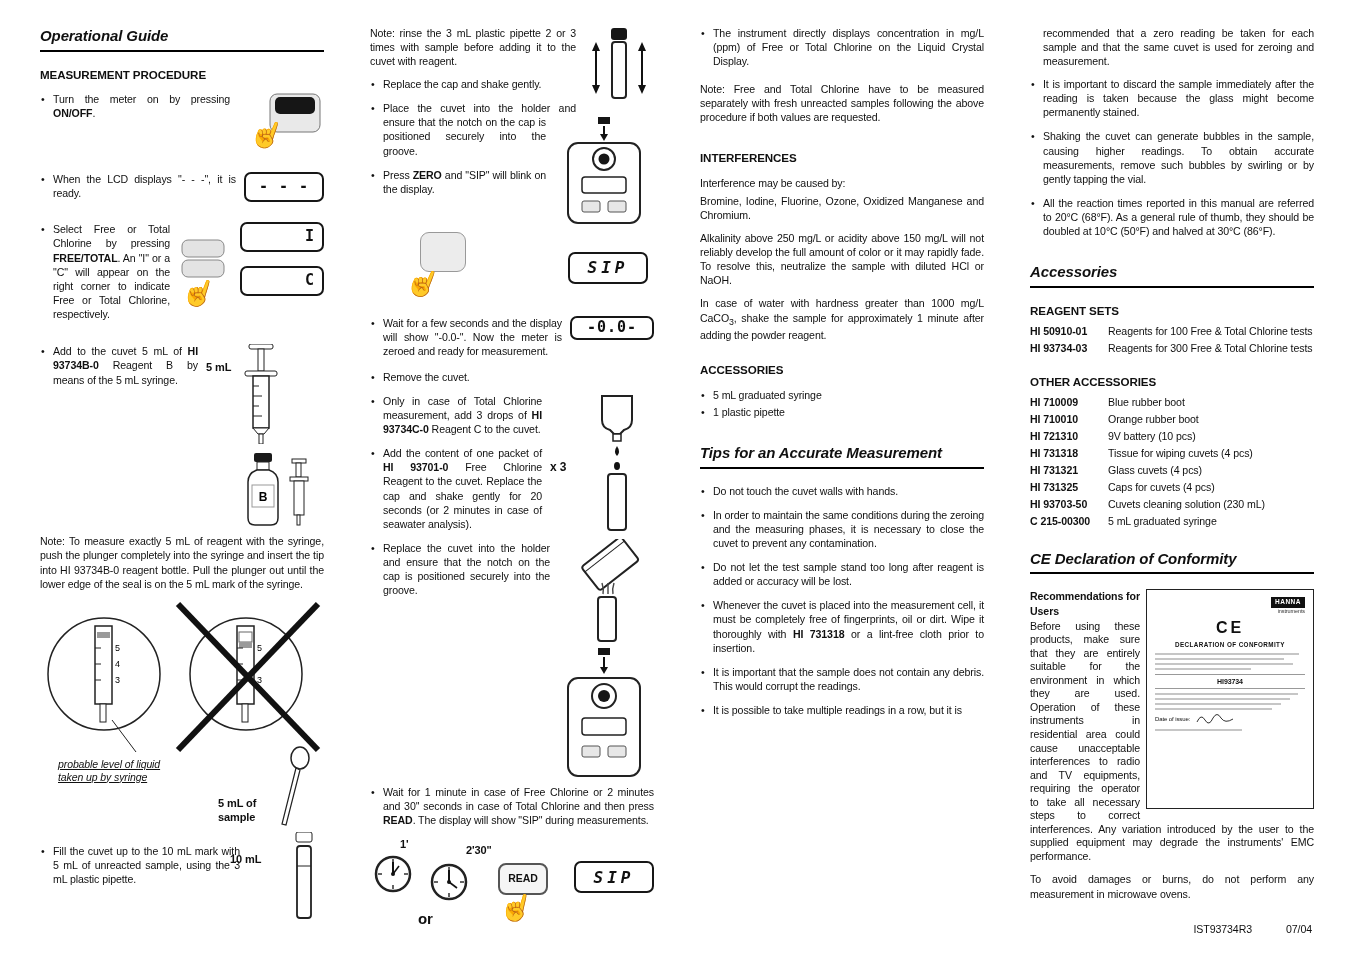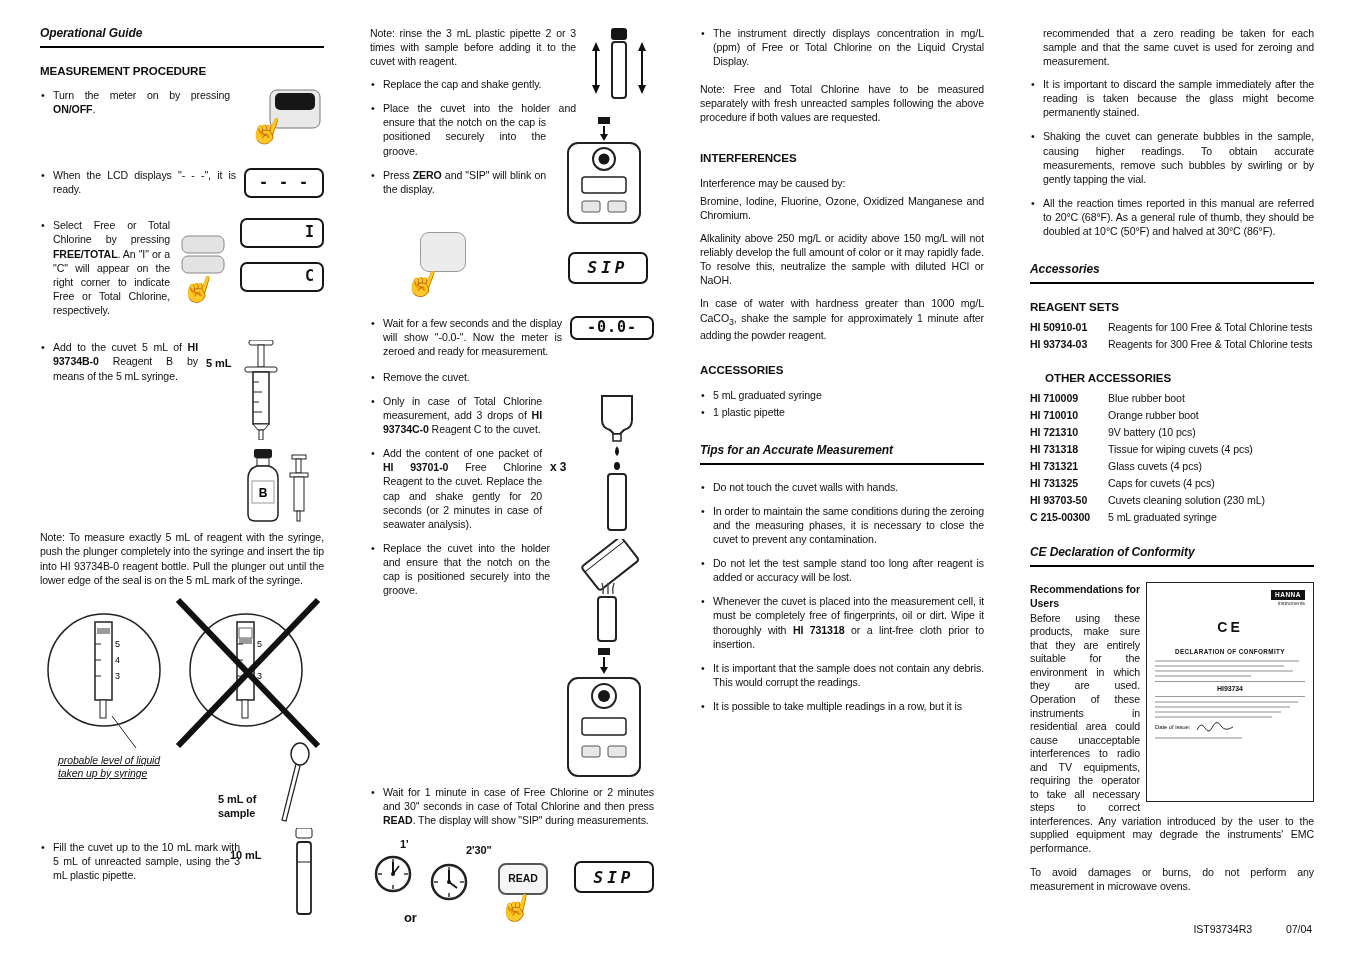"Operational Guide" .title { font-size: 12px -> 15px }
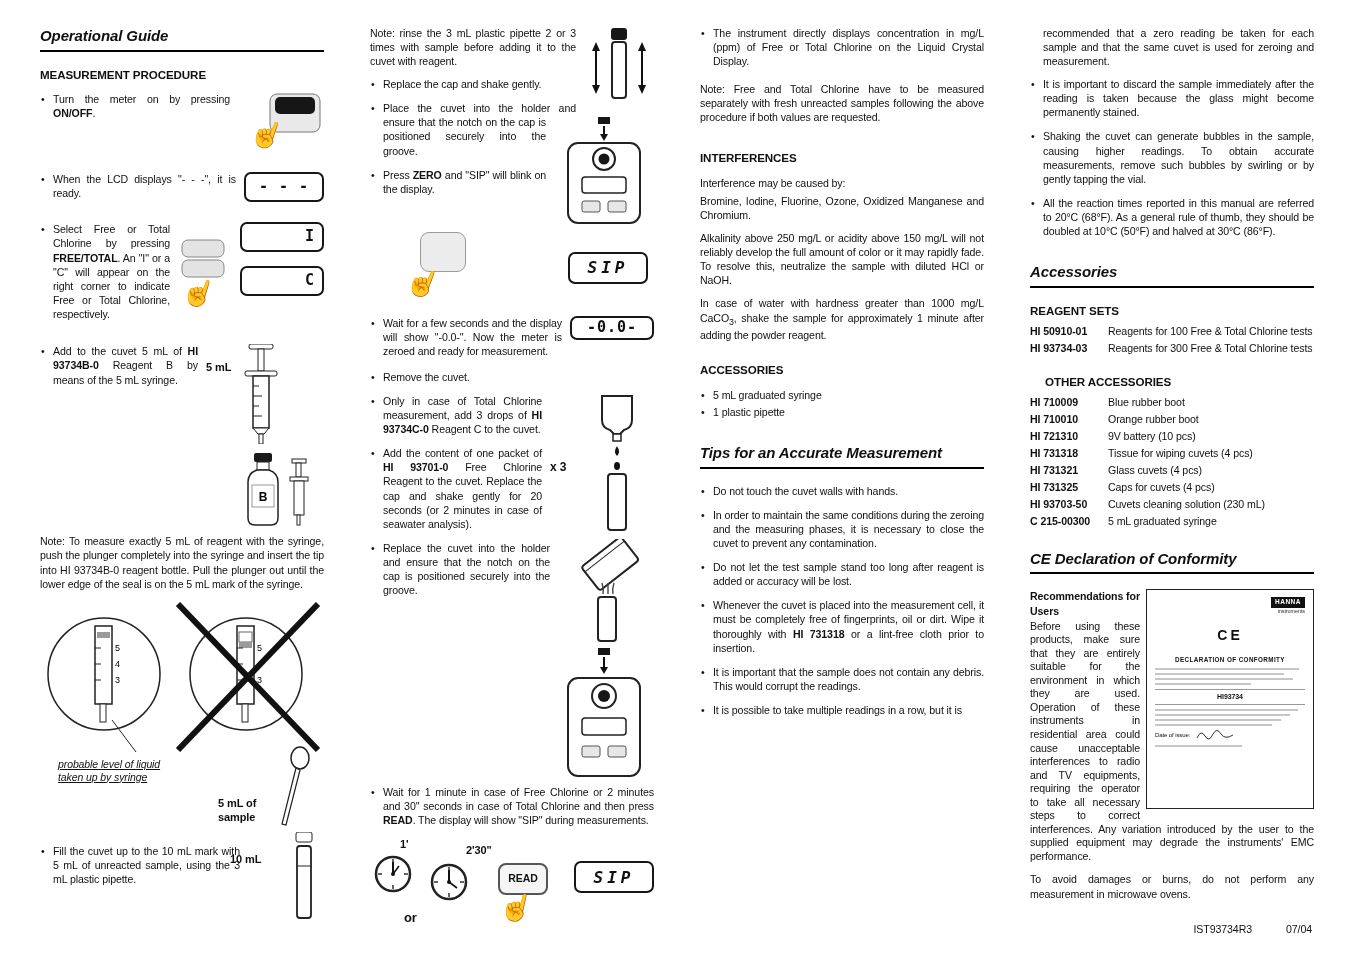"OTHER ACCESSORIES" div.subhead { margin: 18px 15px 6px -> 18px 0 6px }
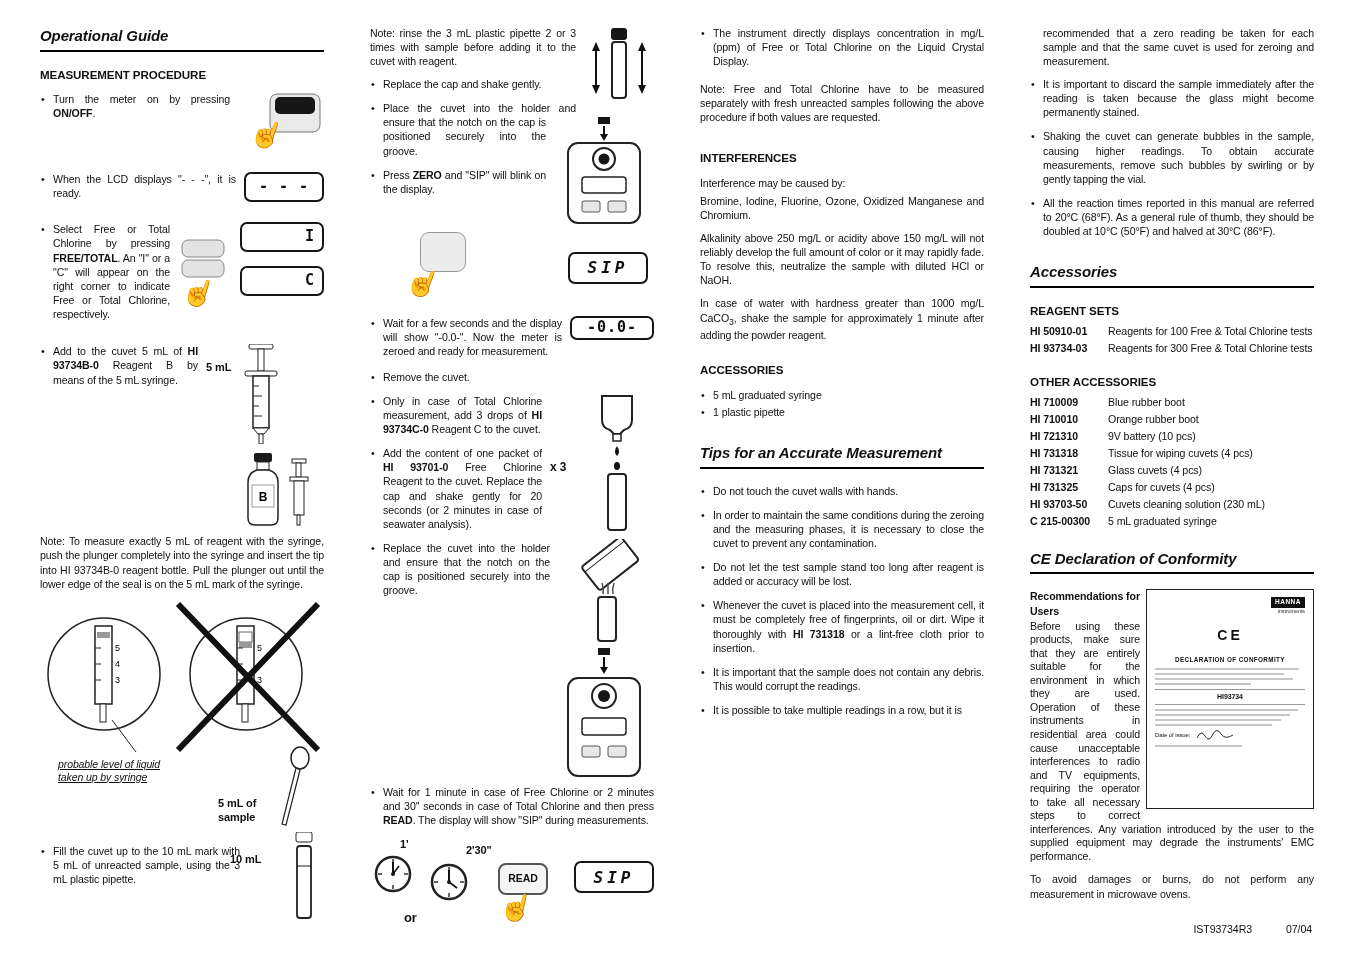"CE" .cert-ce { font-size: 14px -> 16px; margin: 11px 0 -> 2px 0 }
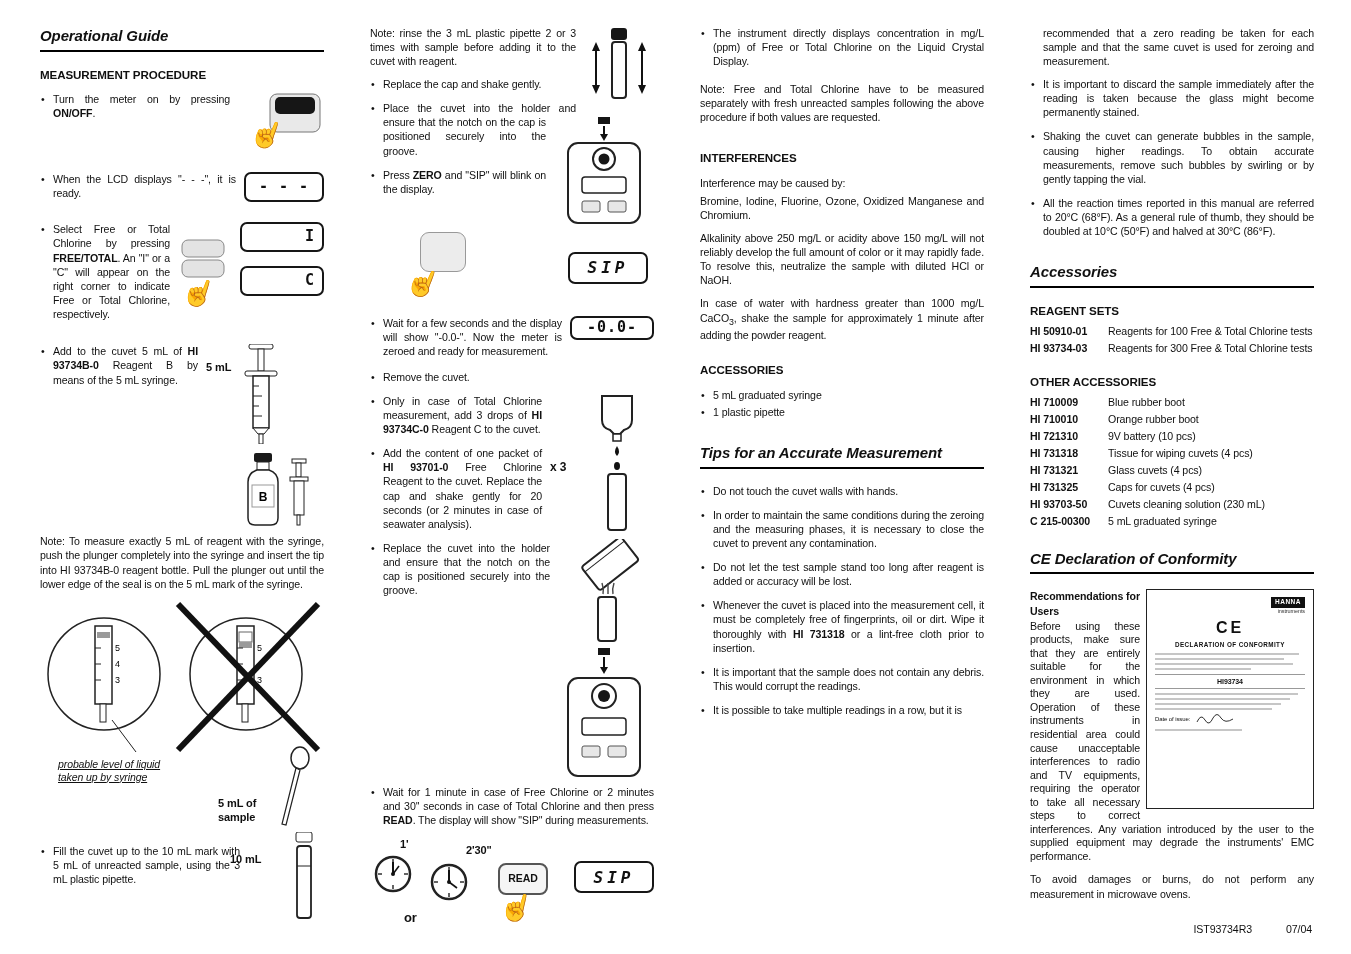"or" span { font-size: 13px -> 15px; left: 34px -> 48px }
